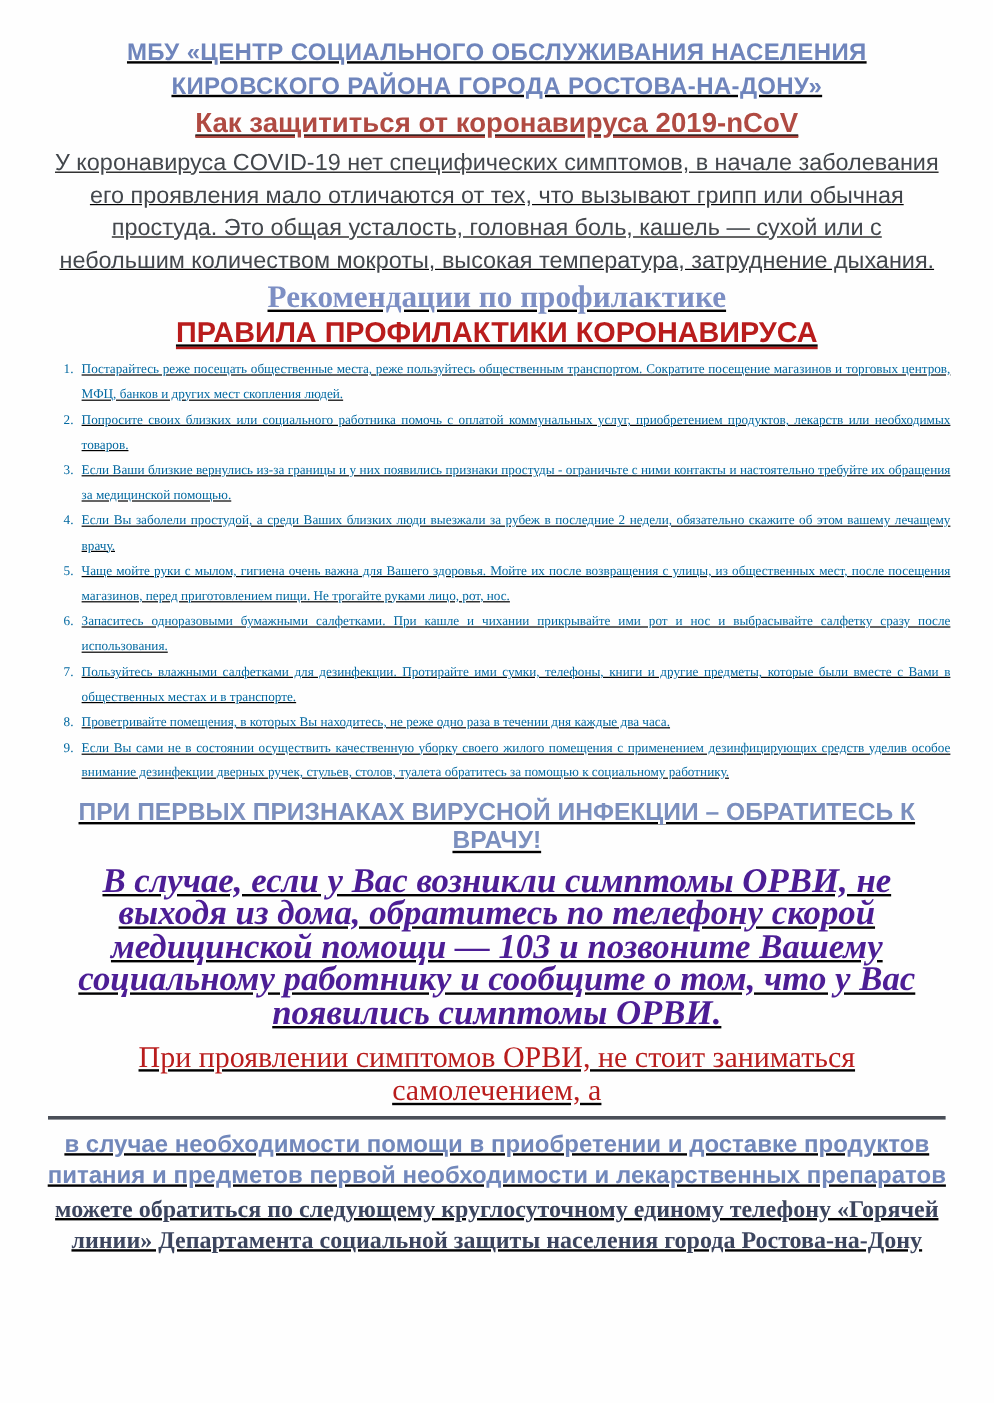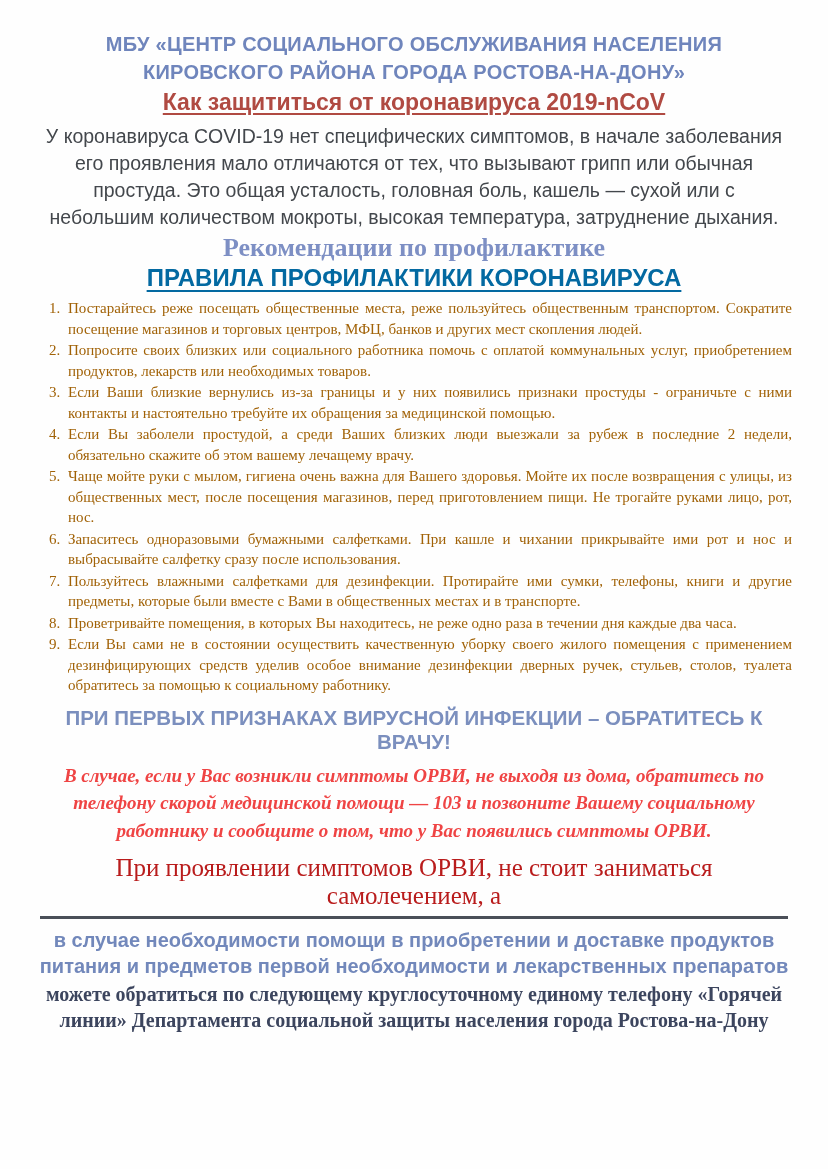"МБУ «ЦЕНТР СОЦИАЛЬНОГО ОБСЛУЖИВАНИЯ" .page { text-decoration: none -> underline }
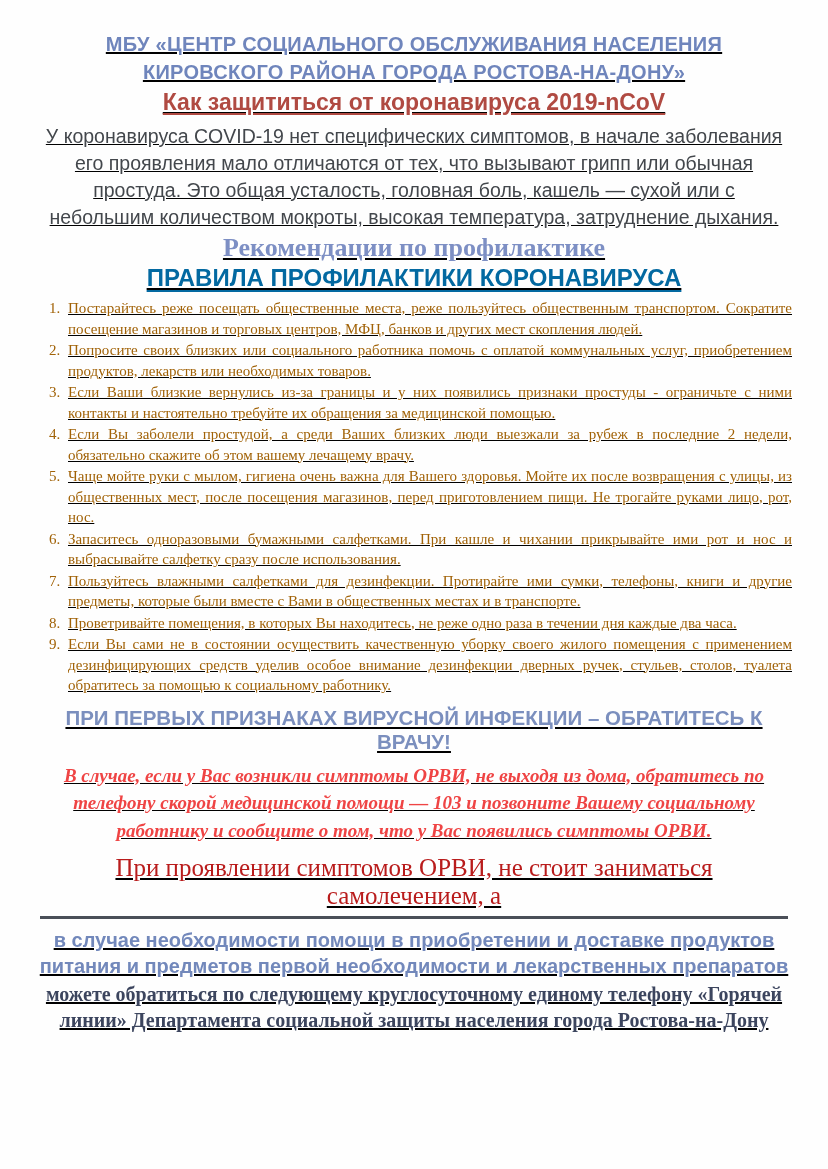"ПРАВИЛА ПРОФИЛАКТИКИ КОРОНАВИРУСА" .rules-heading { color: #0369a1 -> #b91c1c }
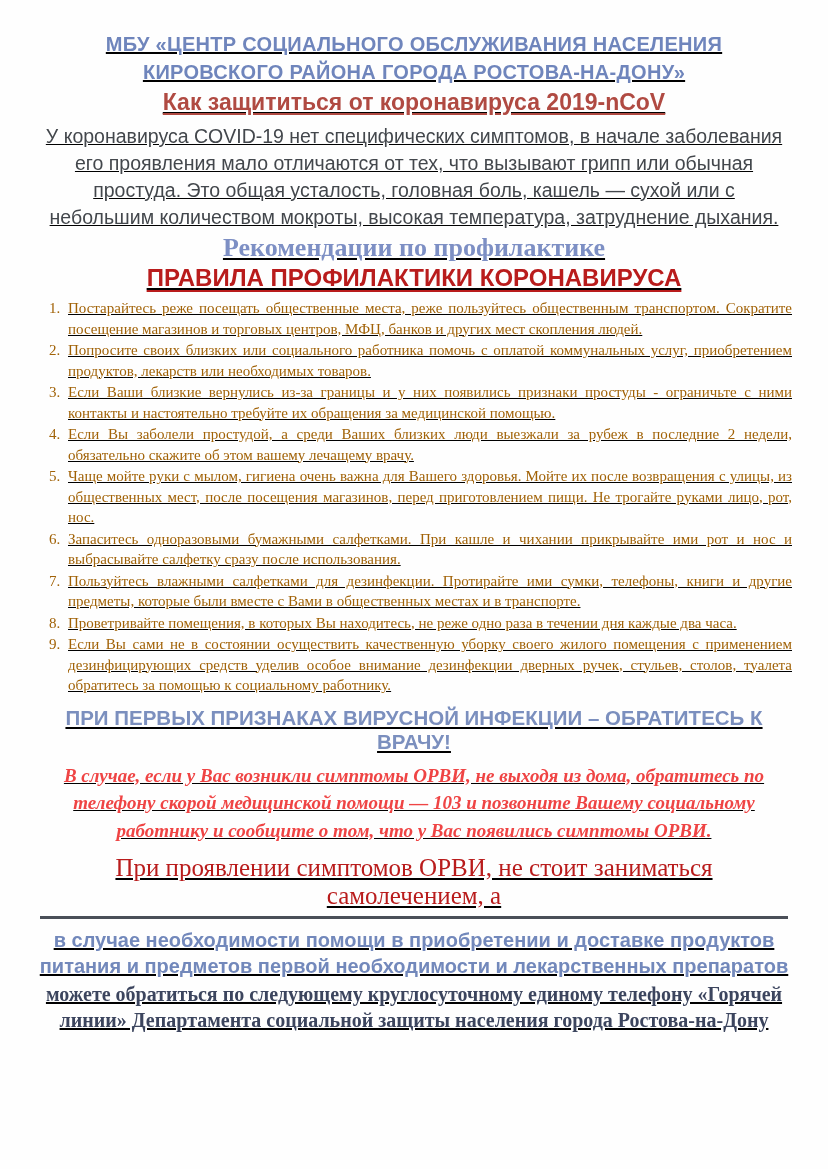"Постарайтесь реже посещать общественные" ol.rules { color: #a16207 -> #0369a1; font-size: 15px -> 11px }
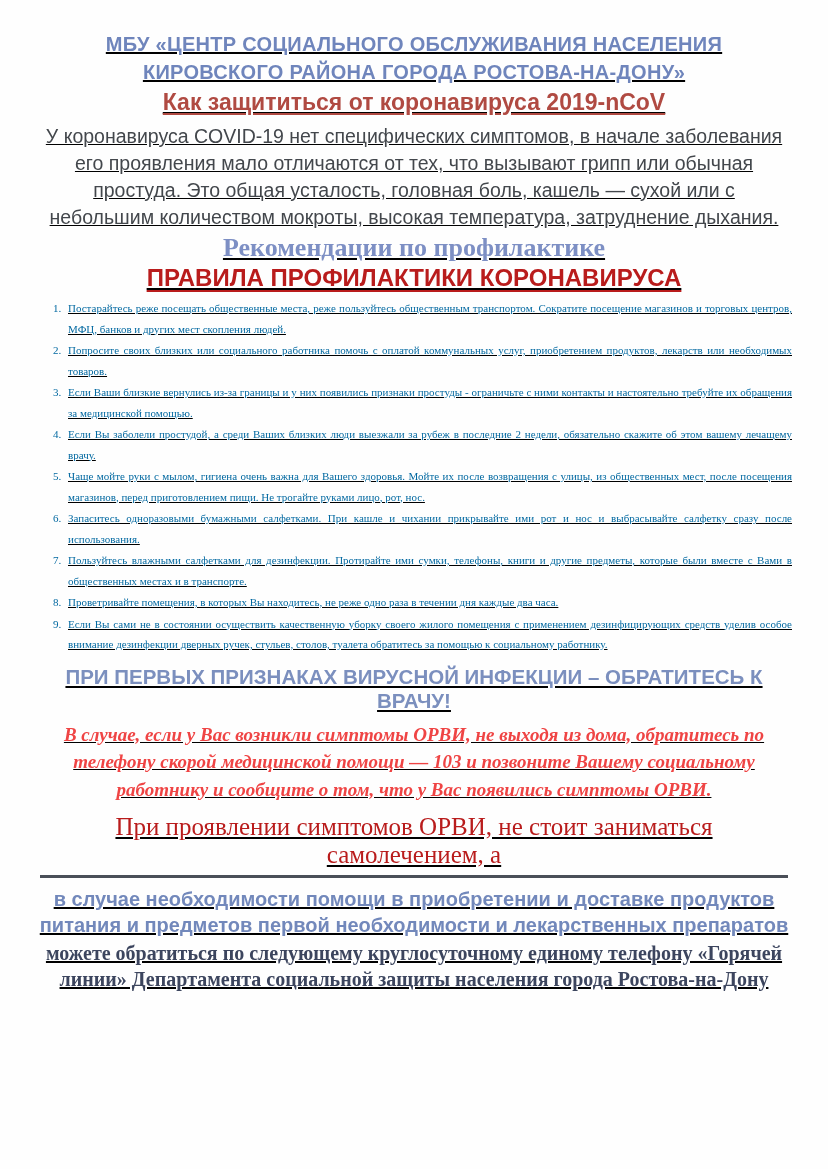"В случае, если у Вас" .orvi-notice { color: #ef4444 -> #4c1d95; font-size: 19px -> 29px }
